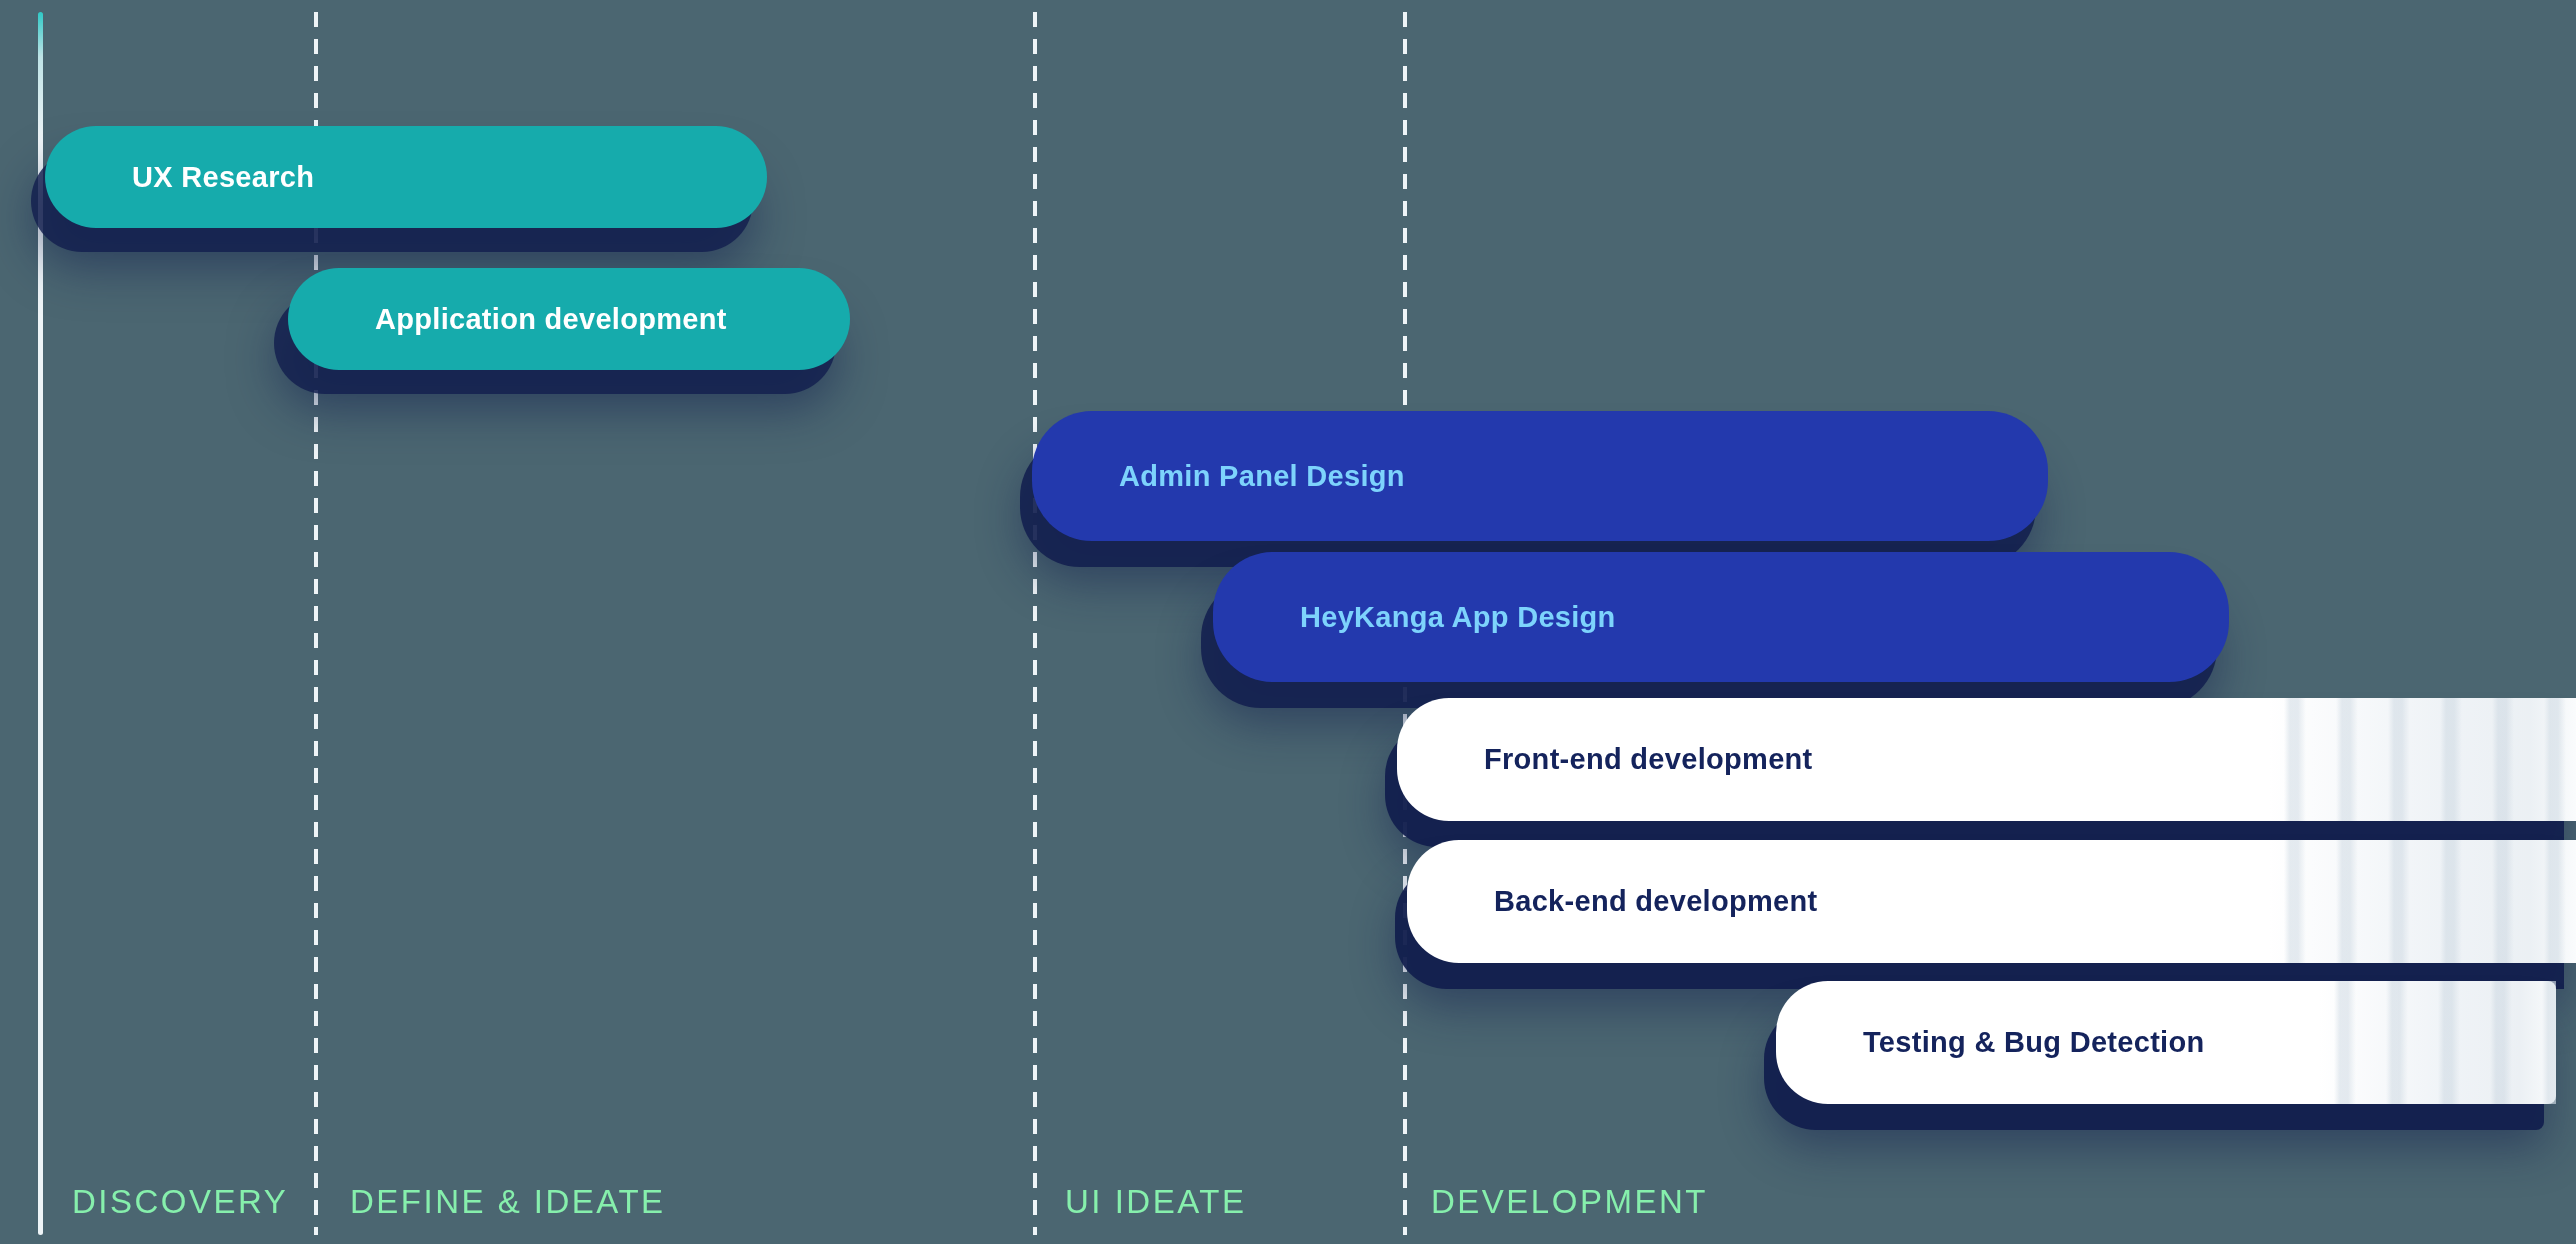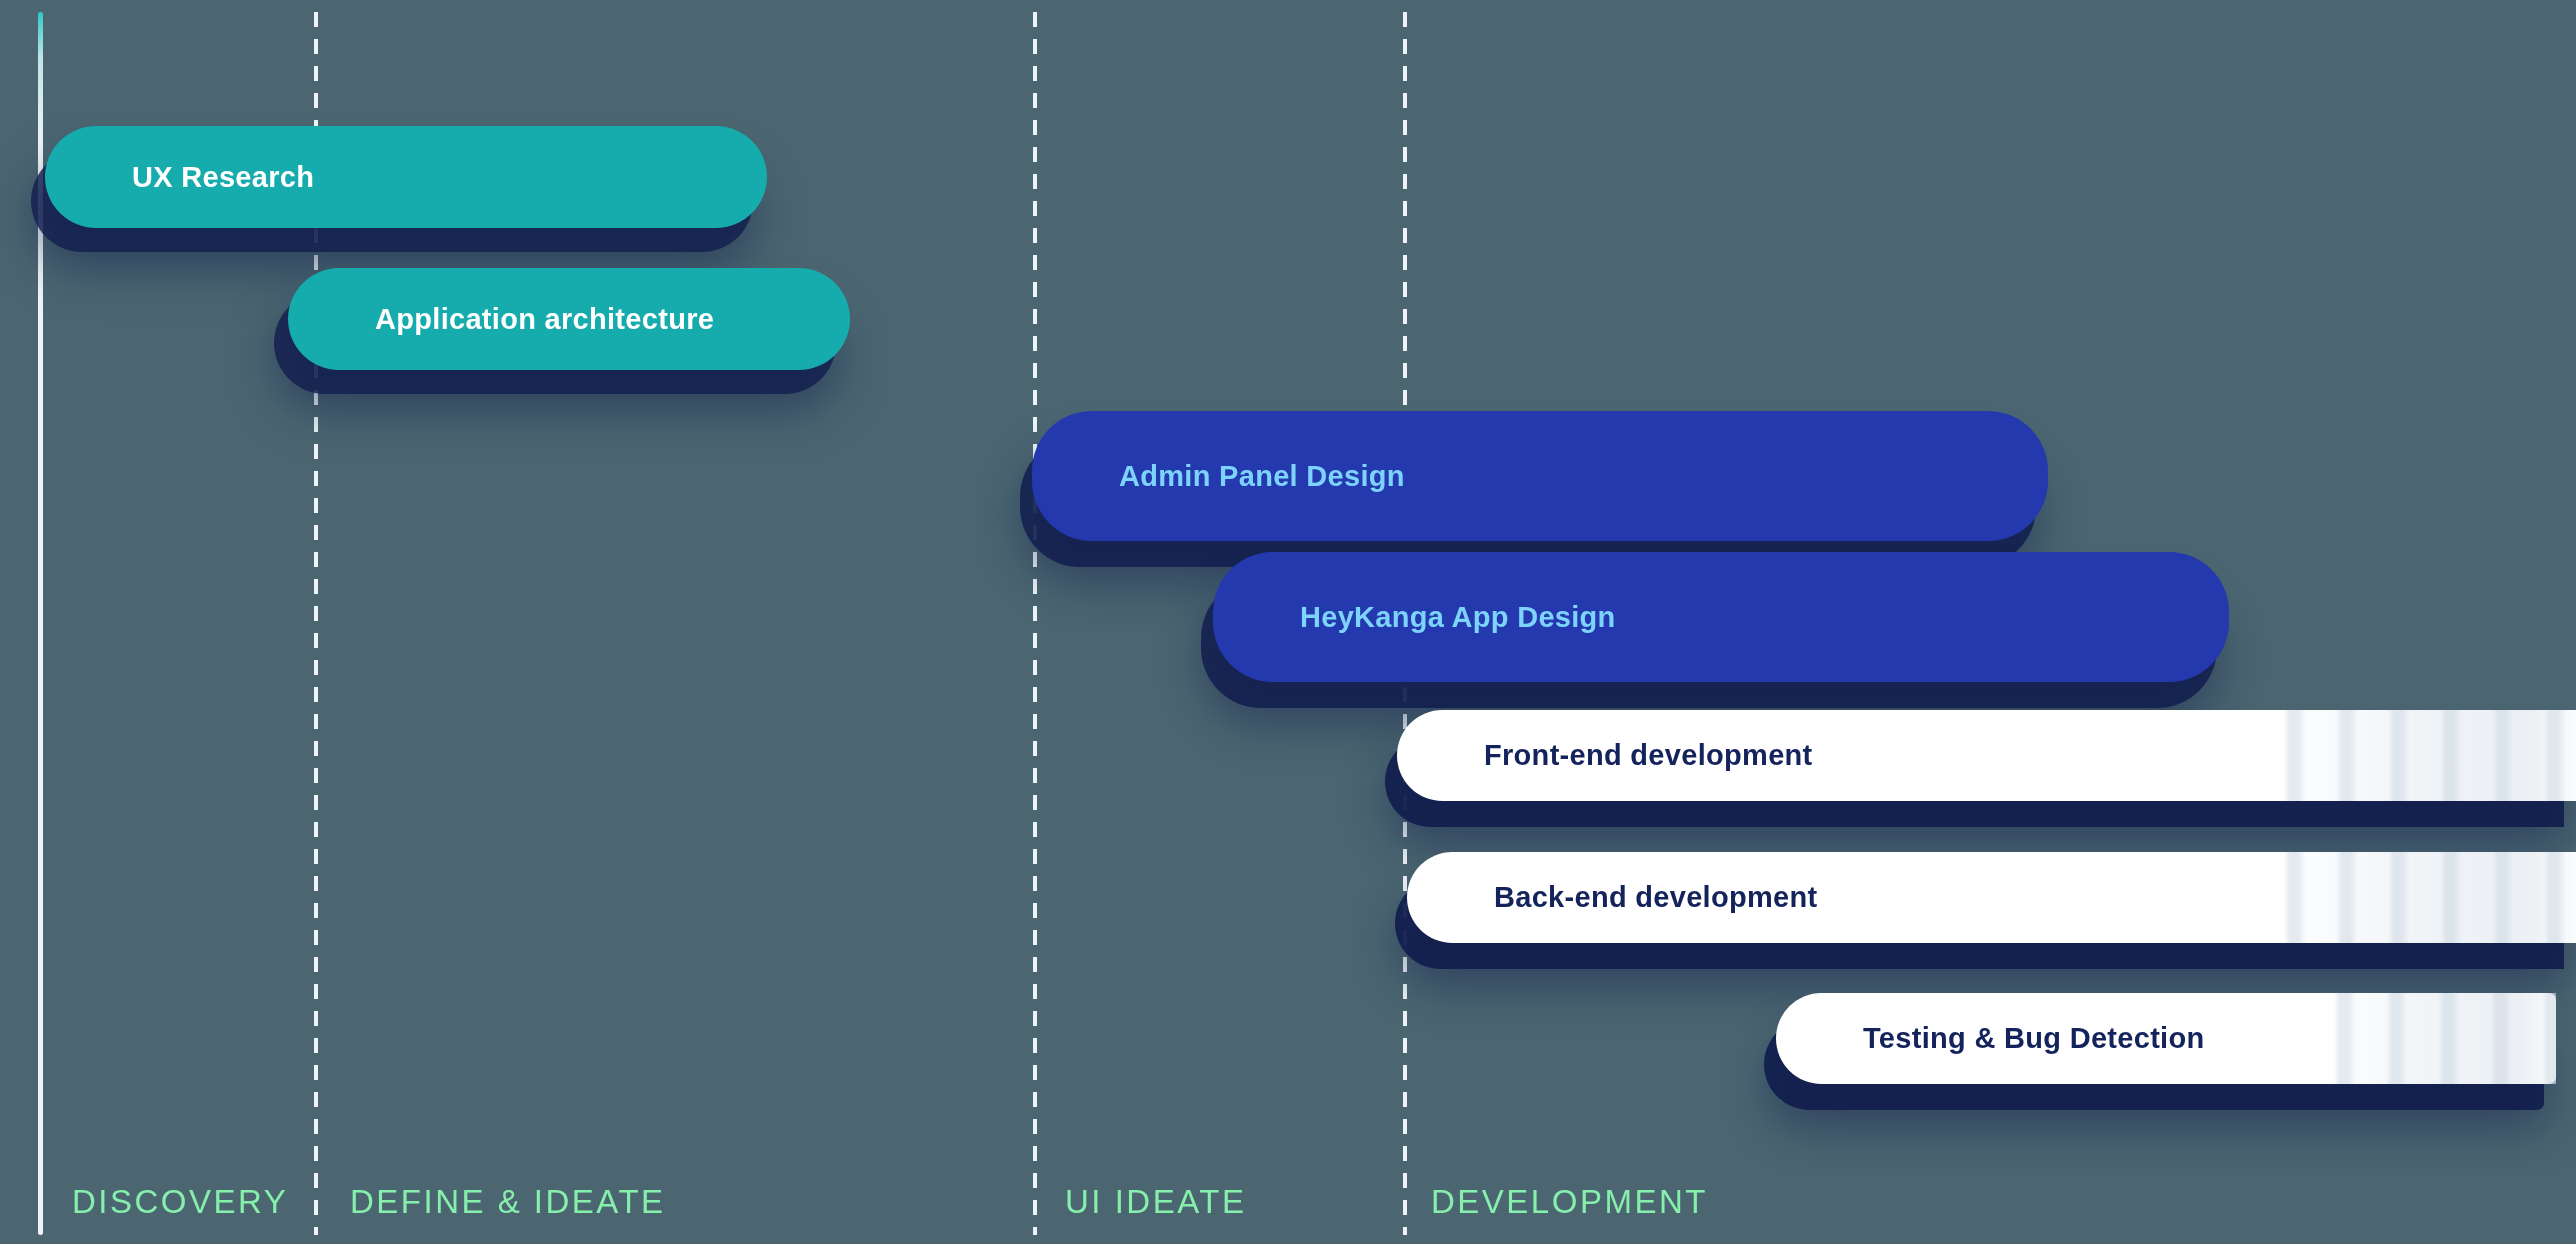"Application architecture" span.bar-label { text: architecture -> development }
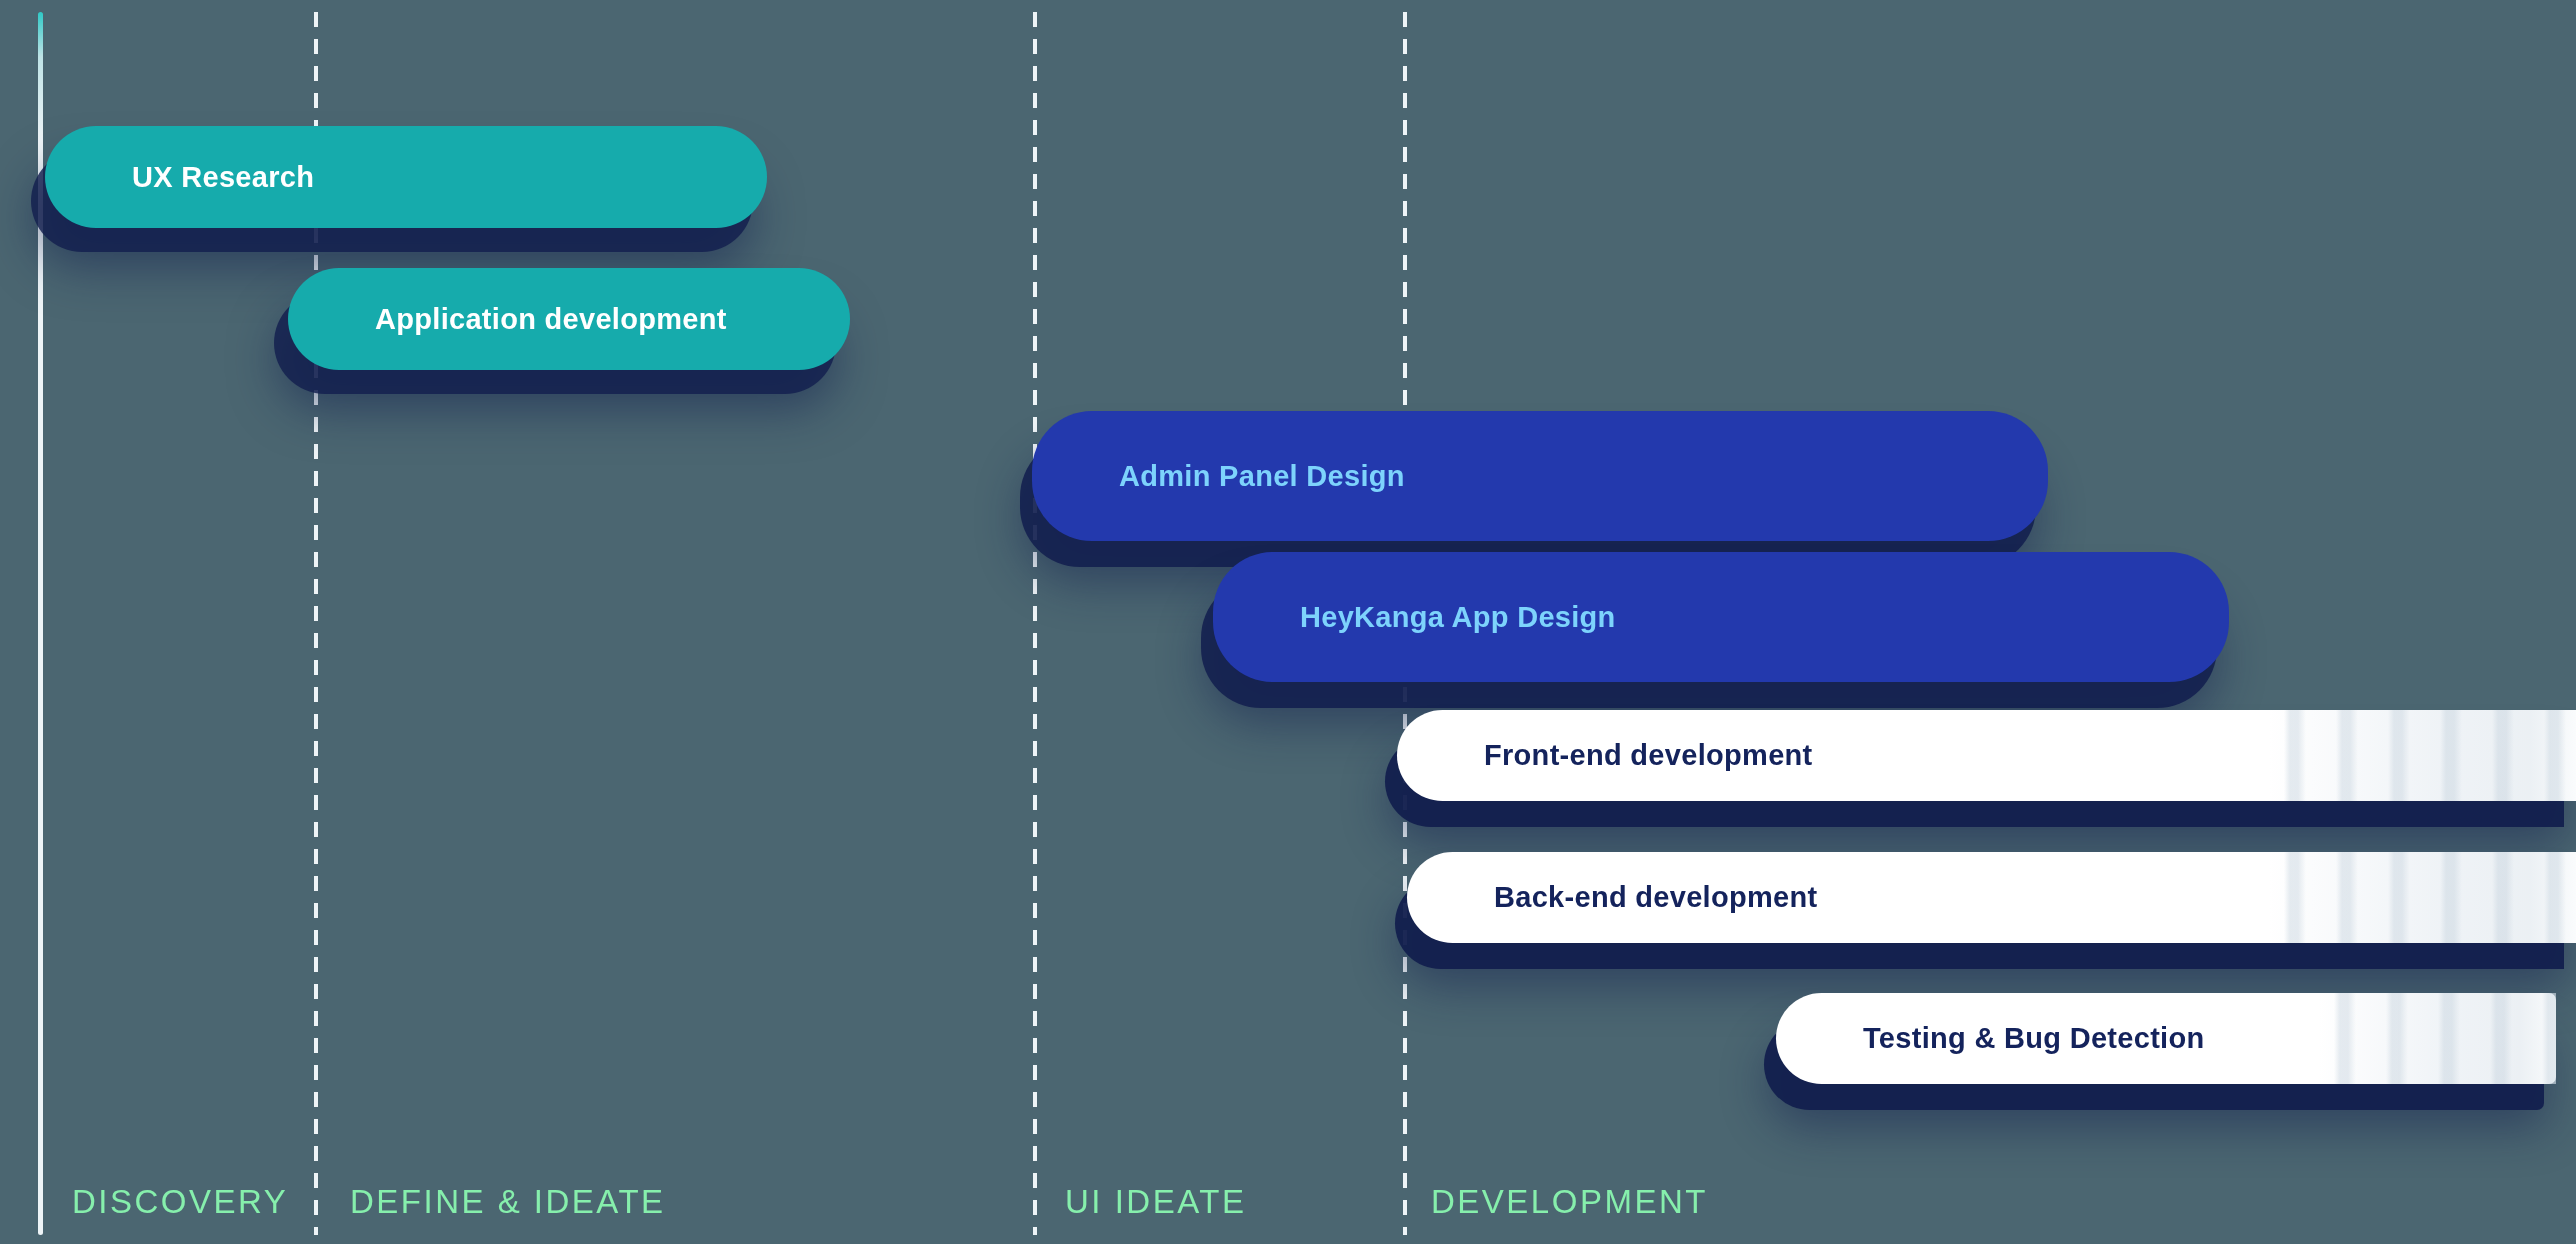"Front-end development" .bar.white { height: 91px -> 123px; margin-top: 12px -> none }
